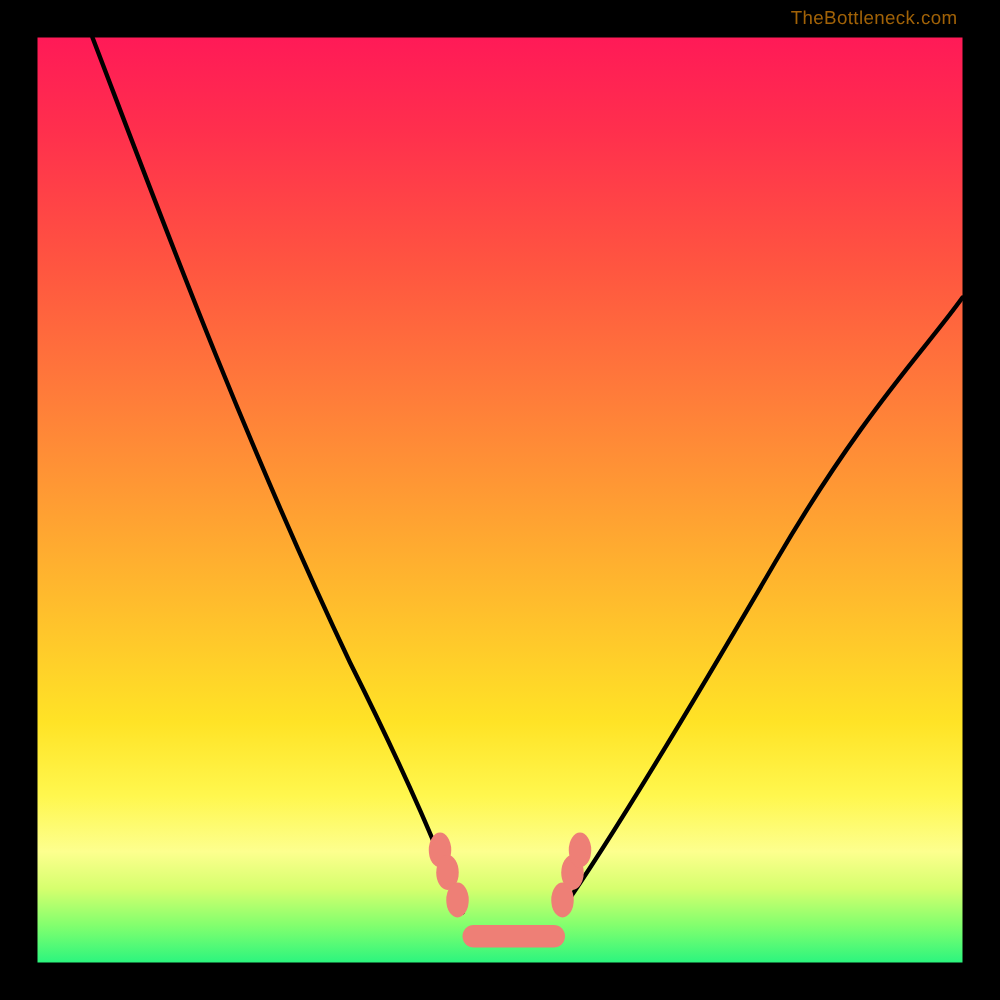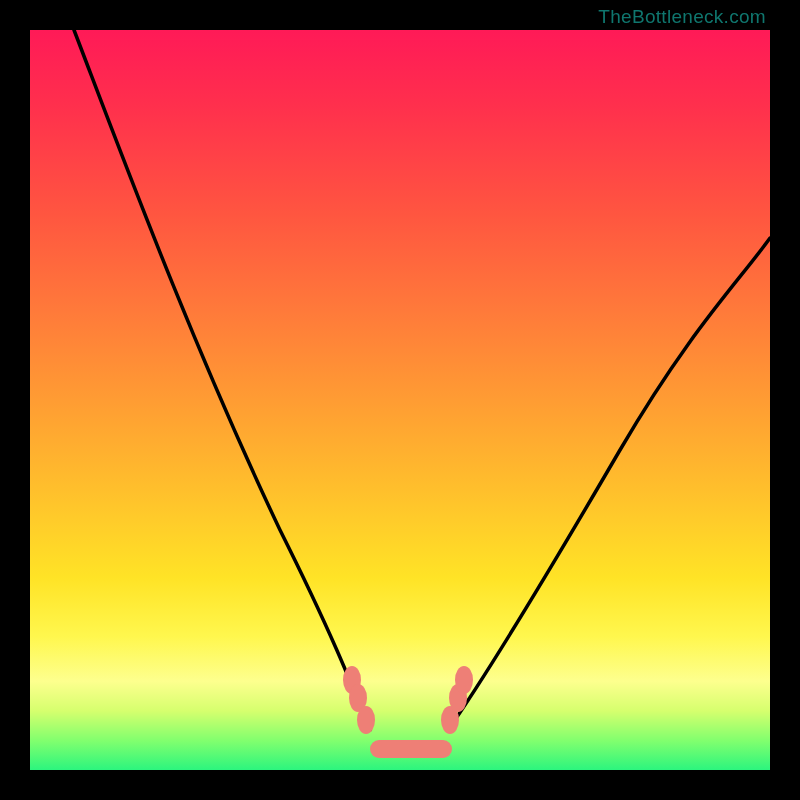"TheBottleneck.com" .watermark { color: #0f766e -> #a16207; font-size: 19px -> 15px }
